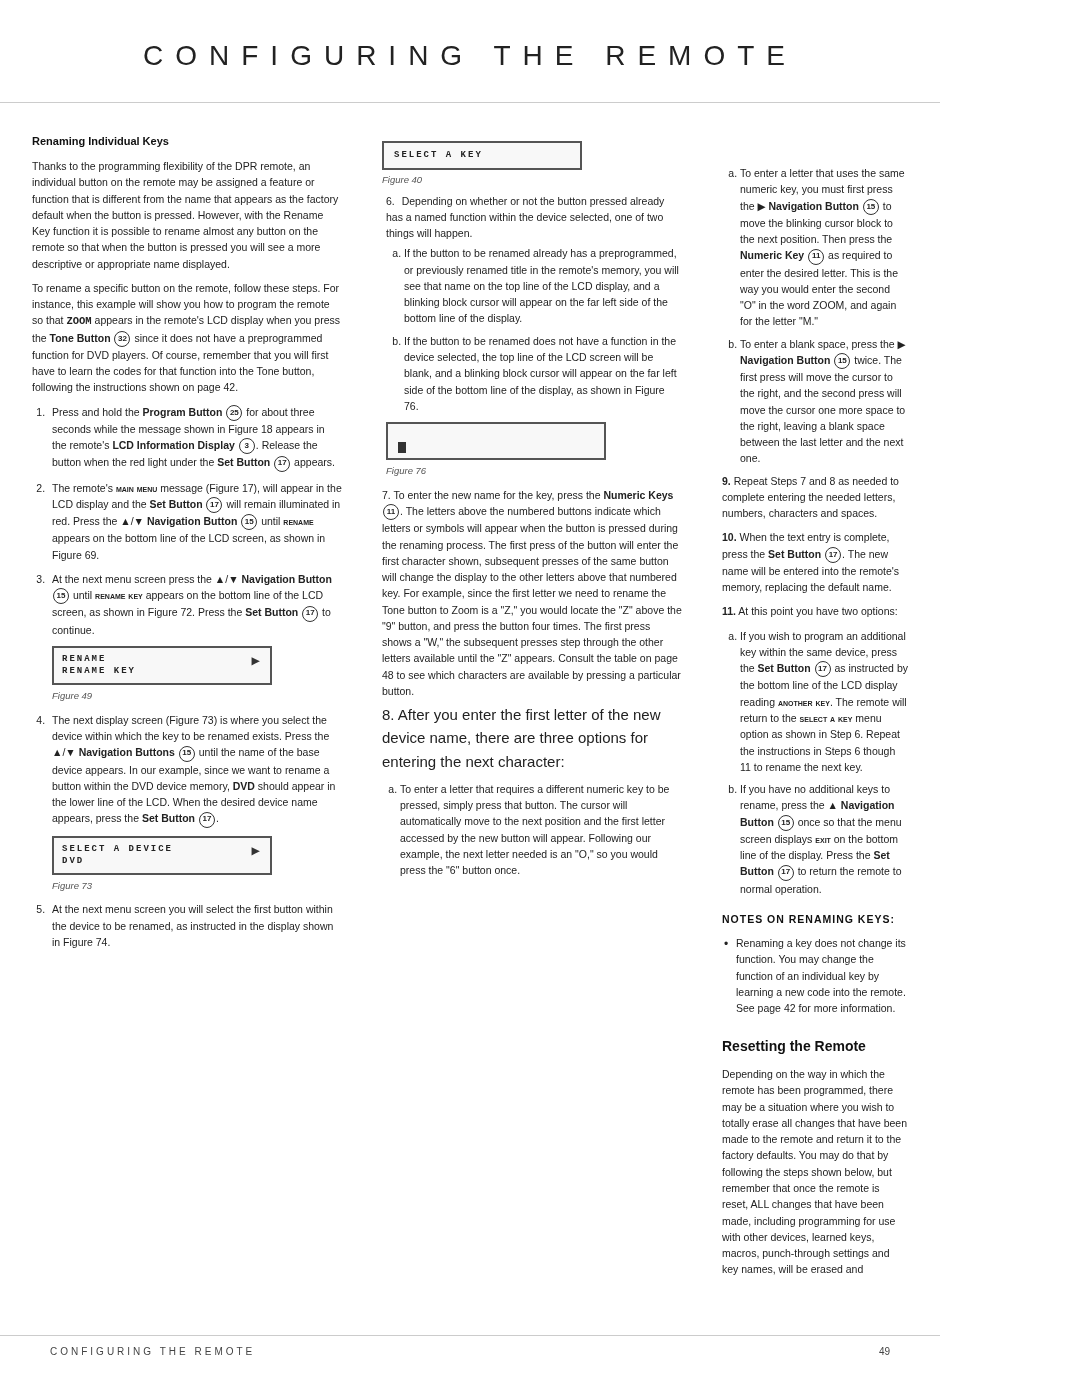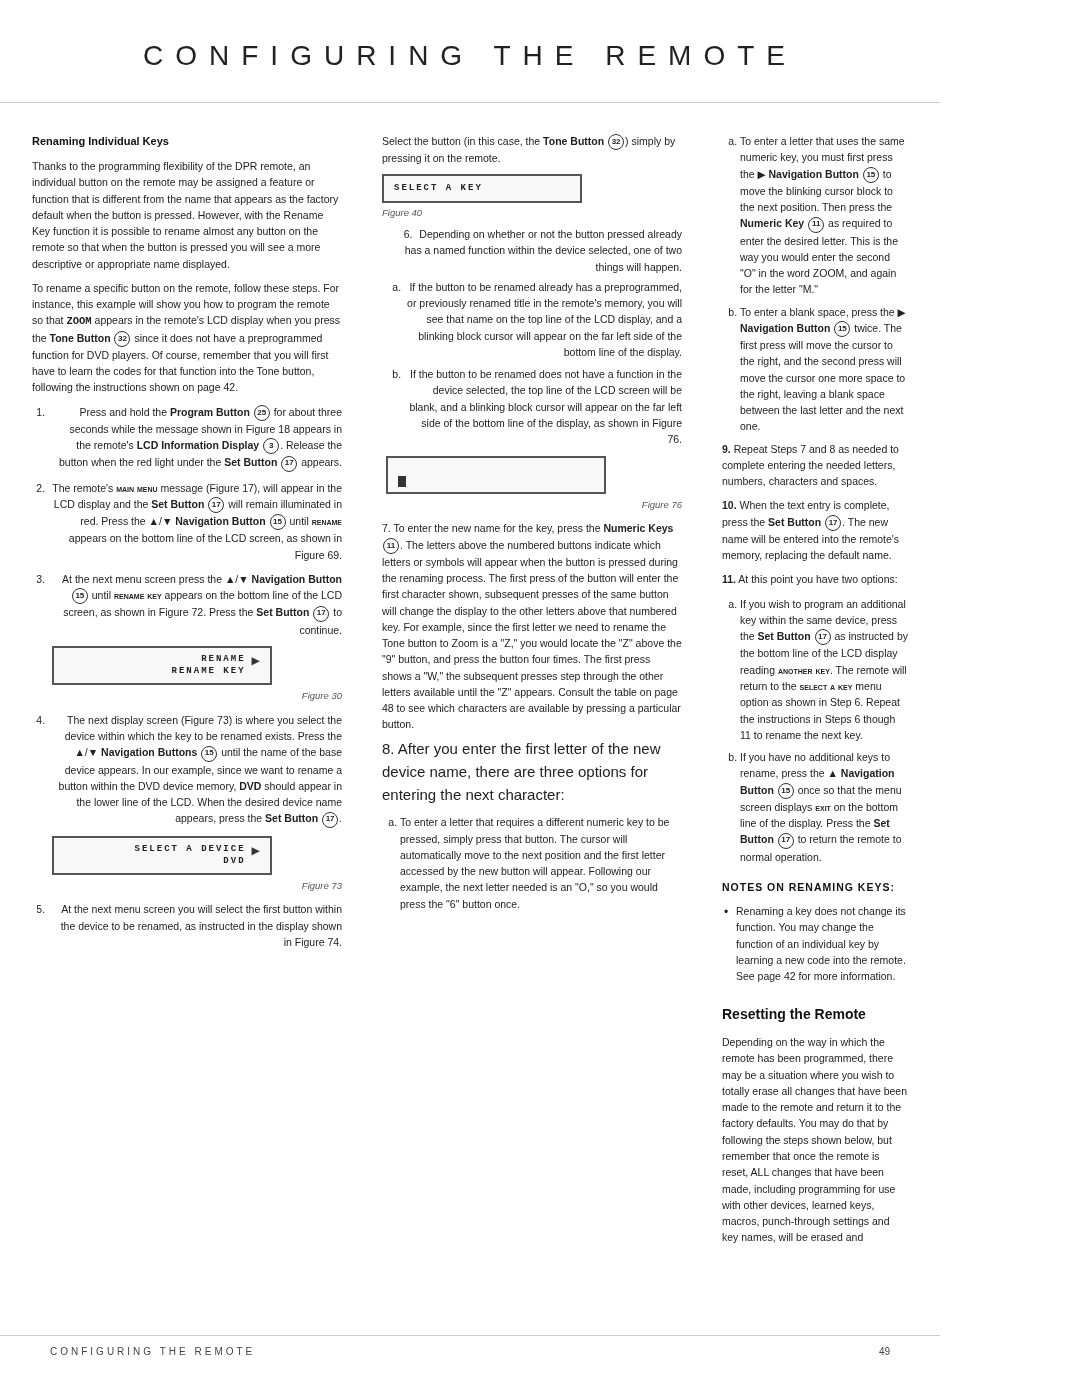"Select the button (in this" p { html: <p>Select the button (in this case, the <span>Tone Button <span>32</span></span>) simply by pressing it on the remote.</p> -> none }
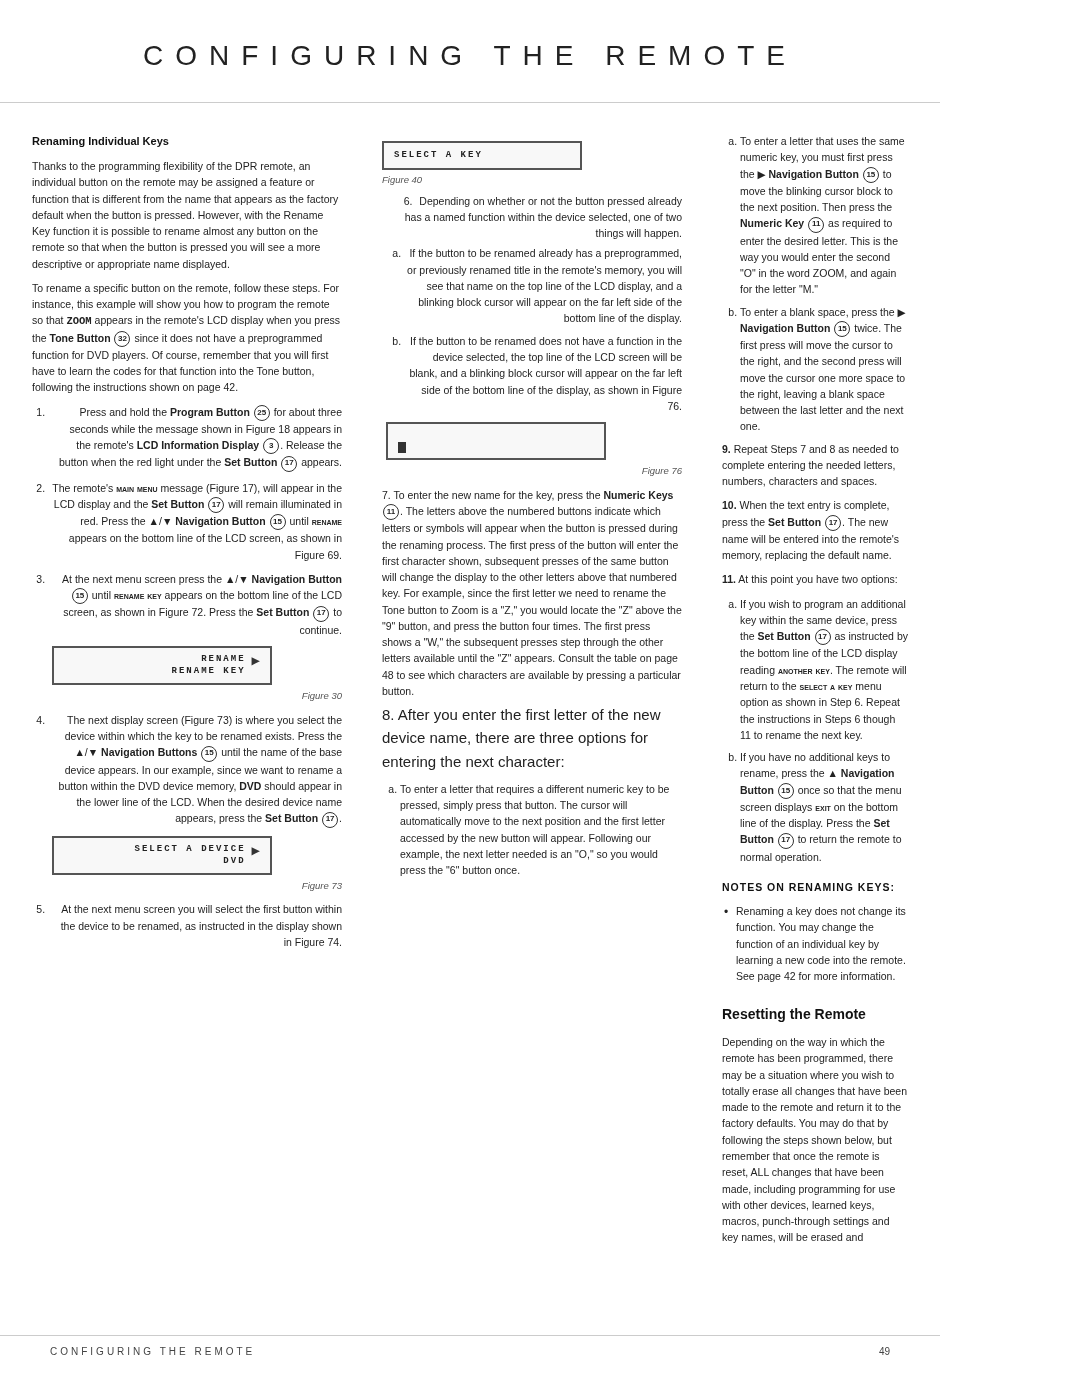"To enter a letter that uses" .right-column { margin-top: none -> 32px }
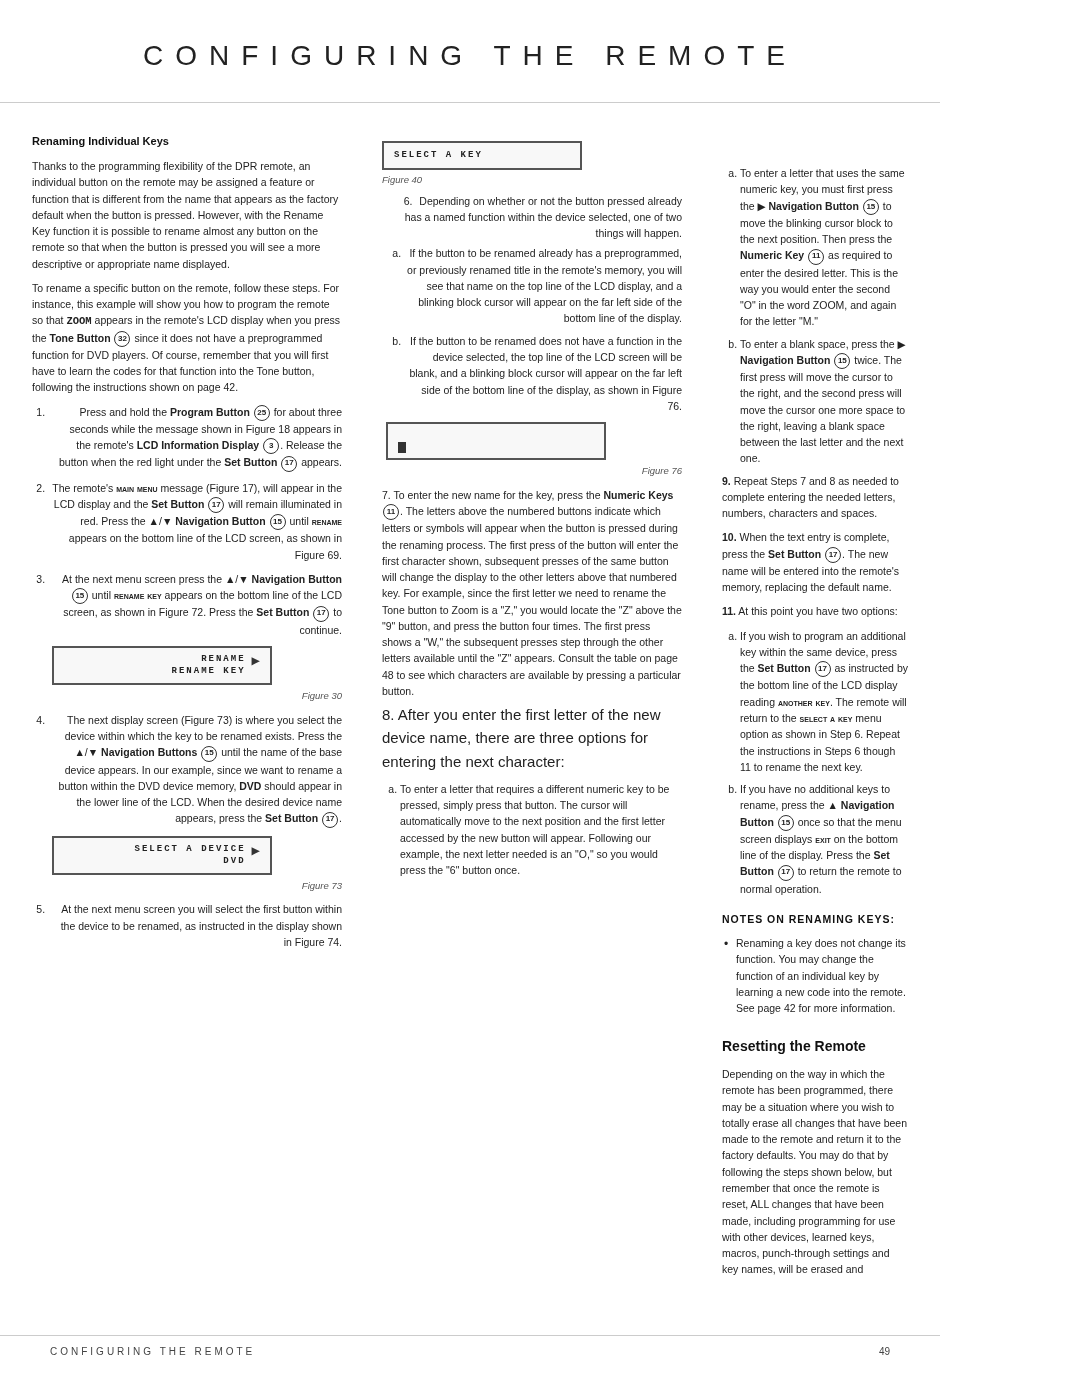"6. Depending on whether or" ol.main-list { text-align: right -> none }
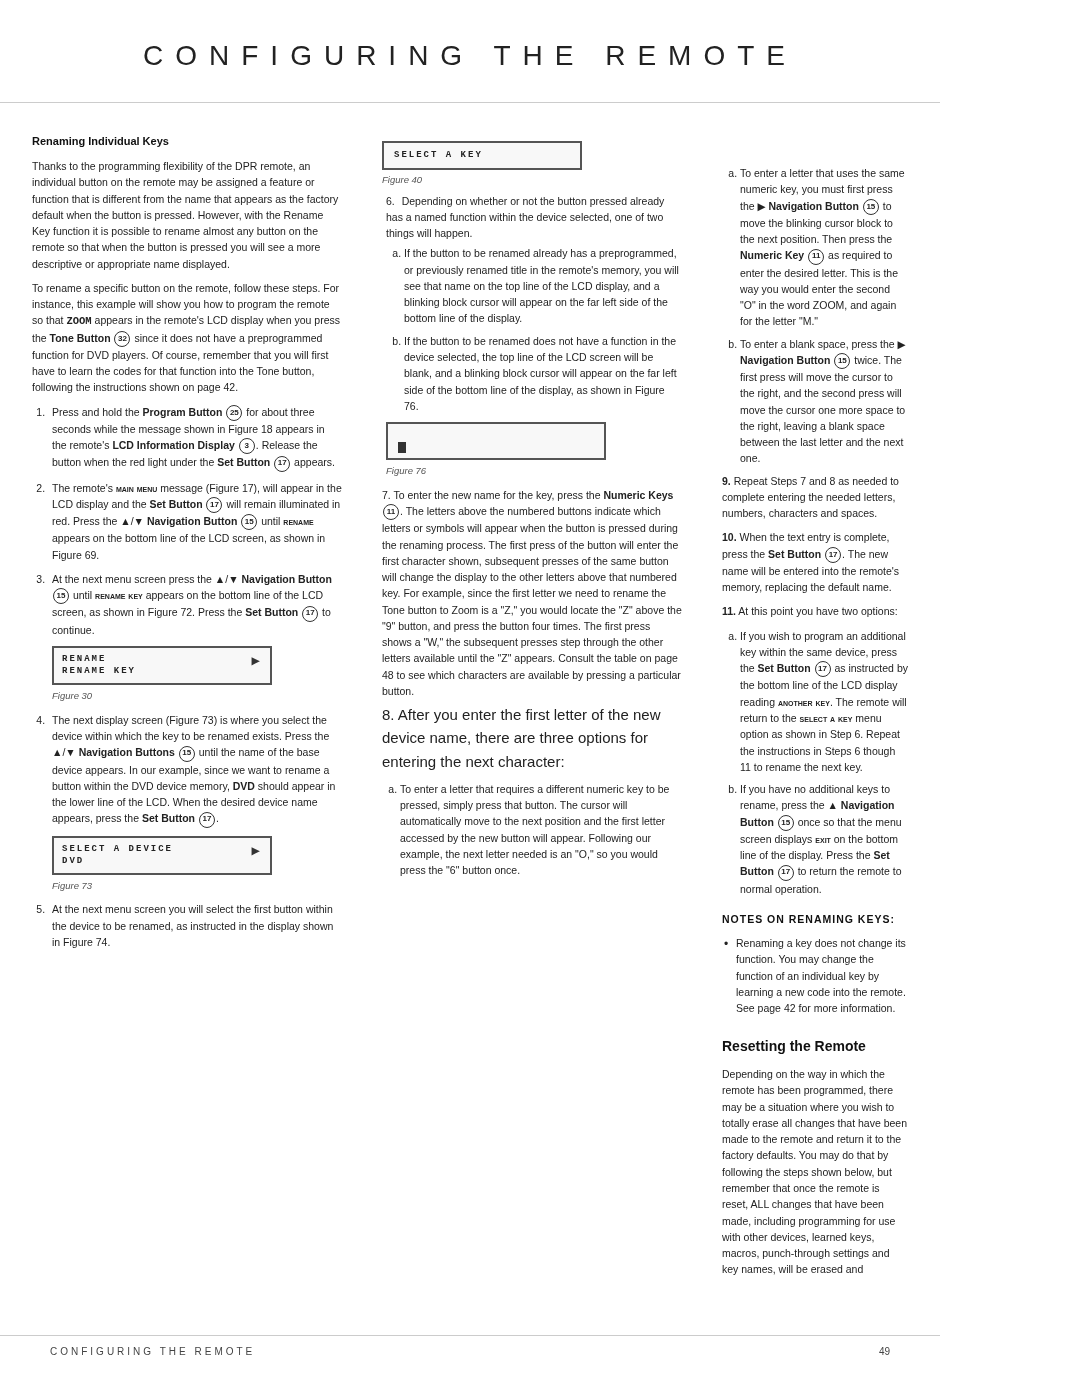"Figure 30" span.figure-label { text: 30 -> 49 }
